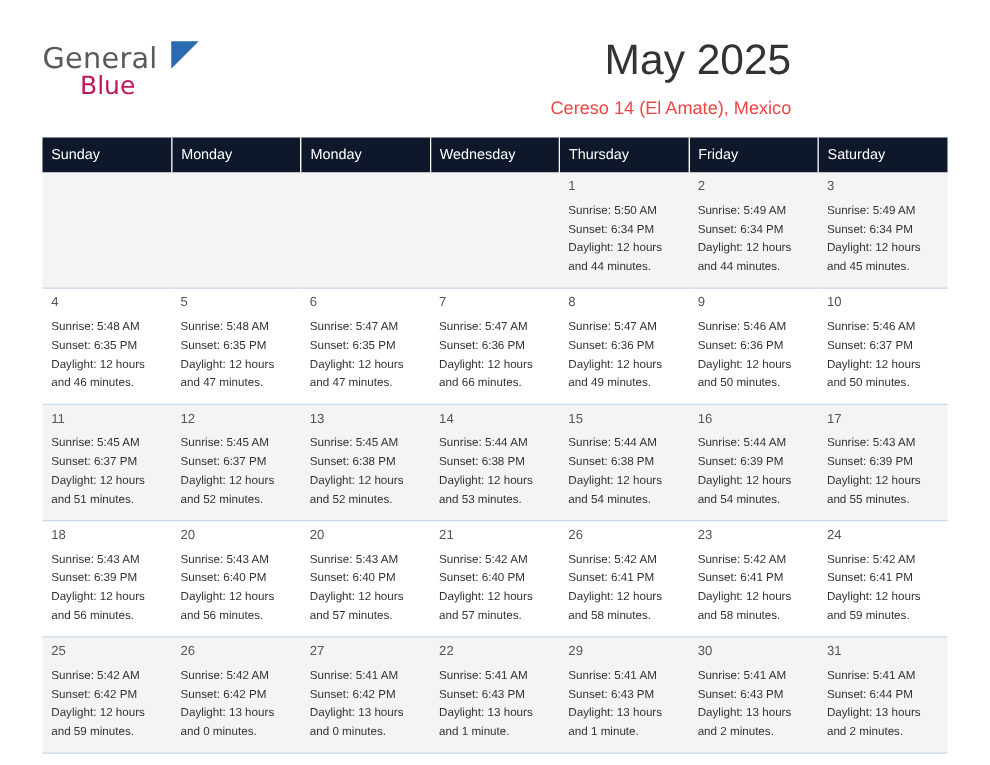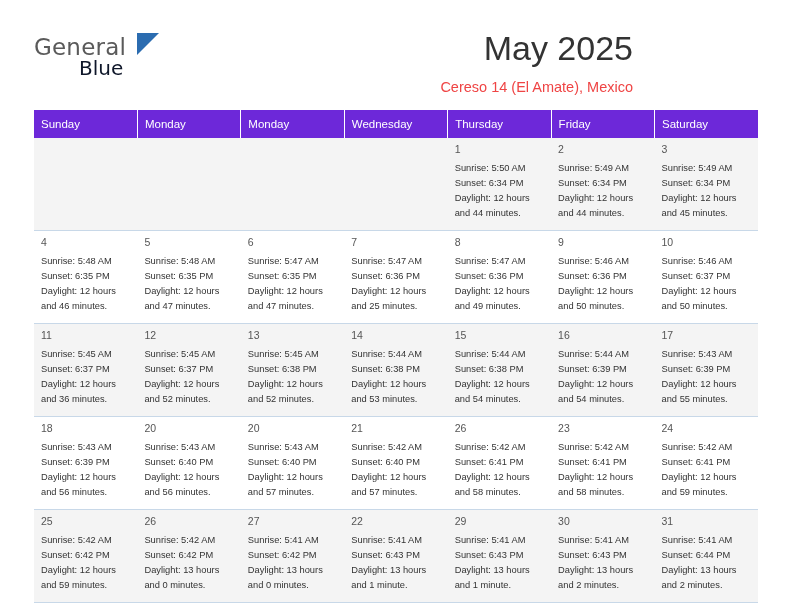"Blue" .logo-blue { color: #0f172a -> #be185d; margin-left: 45px -> 30px }
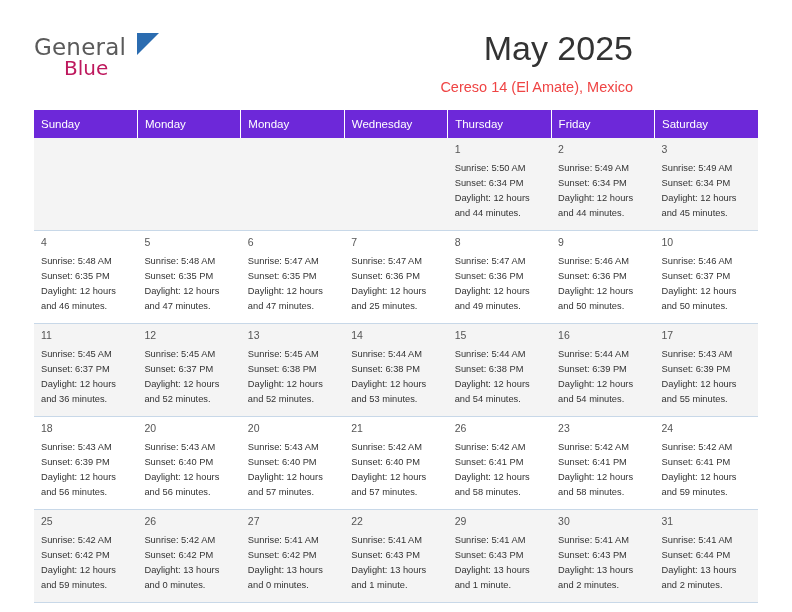"Sunday" .calendar th { background: #6d28d9 -> #0f172a }
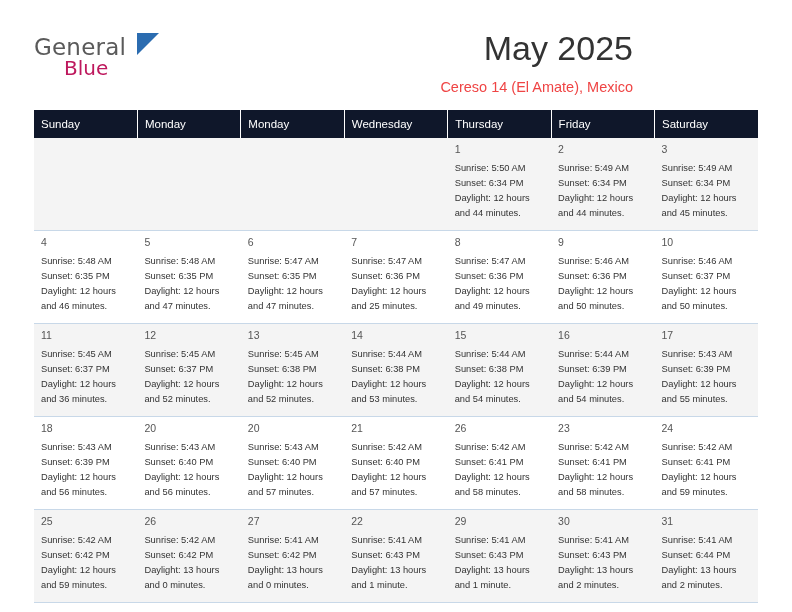"and 25 minutes." div.info-line { text: 25 -> 66 }
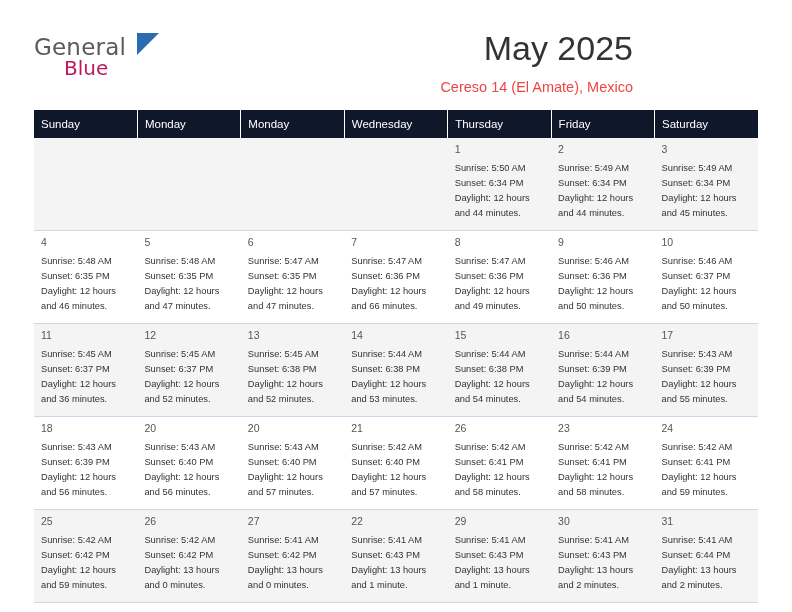"and 36 minutes." div.info-line { text: 36 -> 51 }
